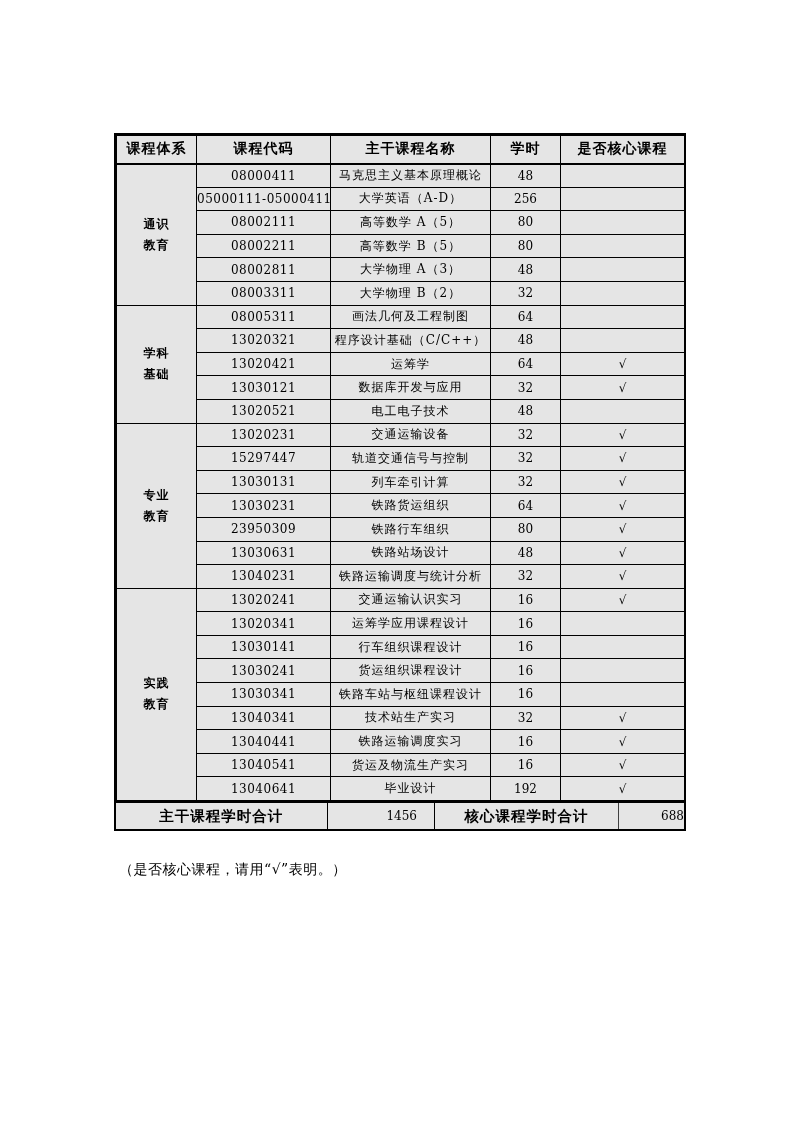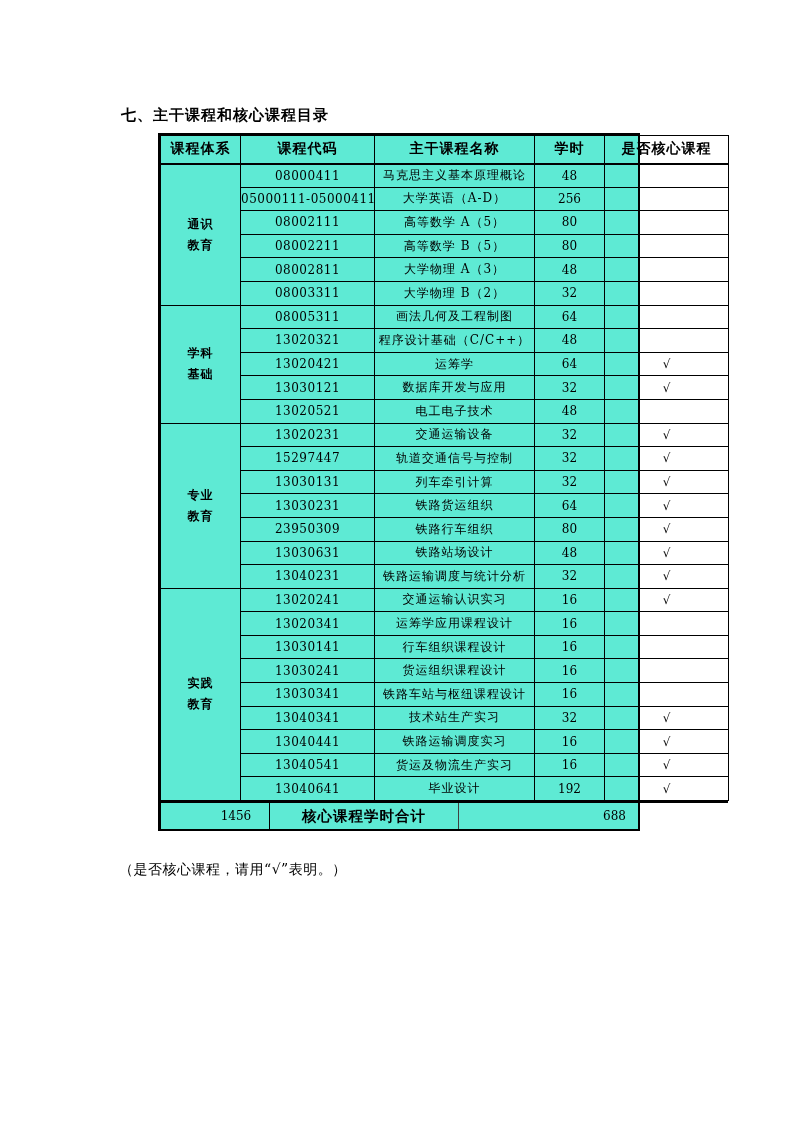"七、主干课程和核心课程目录" div.doc-title { html: <div>七、主干课程和核心课程目录</div> -> none }
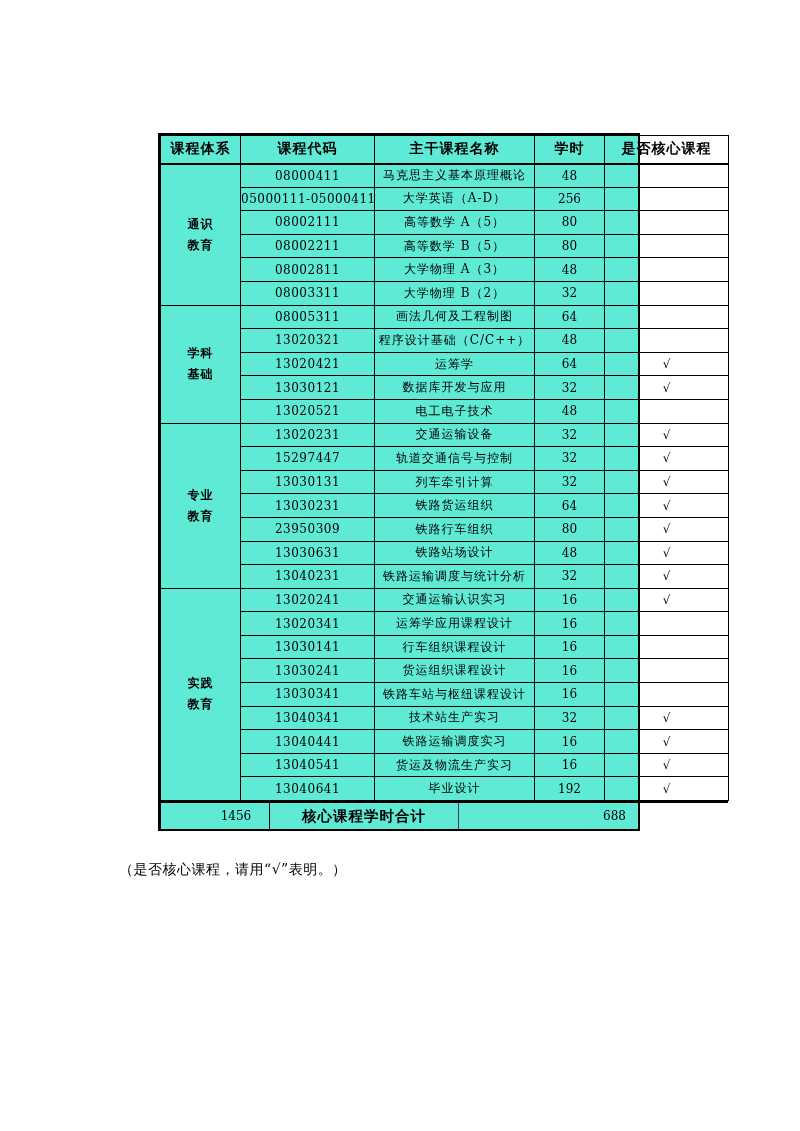"课程体系" .table-wrap { background: #5eead4 -> #e5e5e5; margin-left: 44px -> none; width: 482px -> 572px }
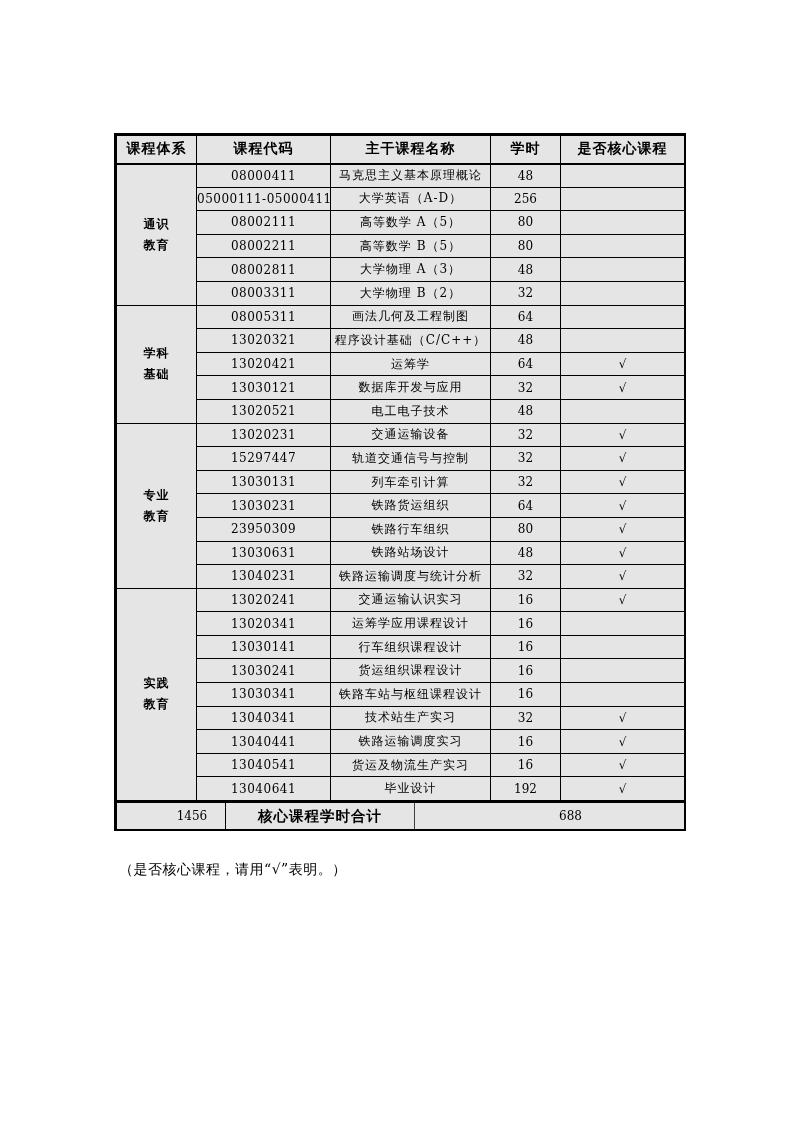"主干课程学时合计" div.cell { html: none -> <div>主干课程学时合计</div> }
